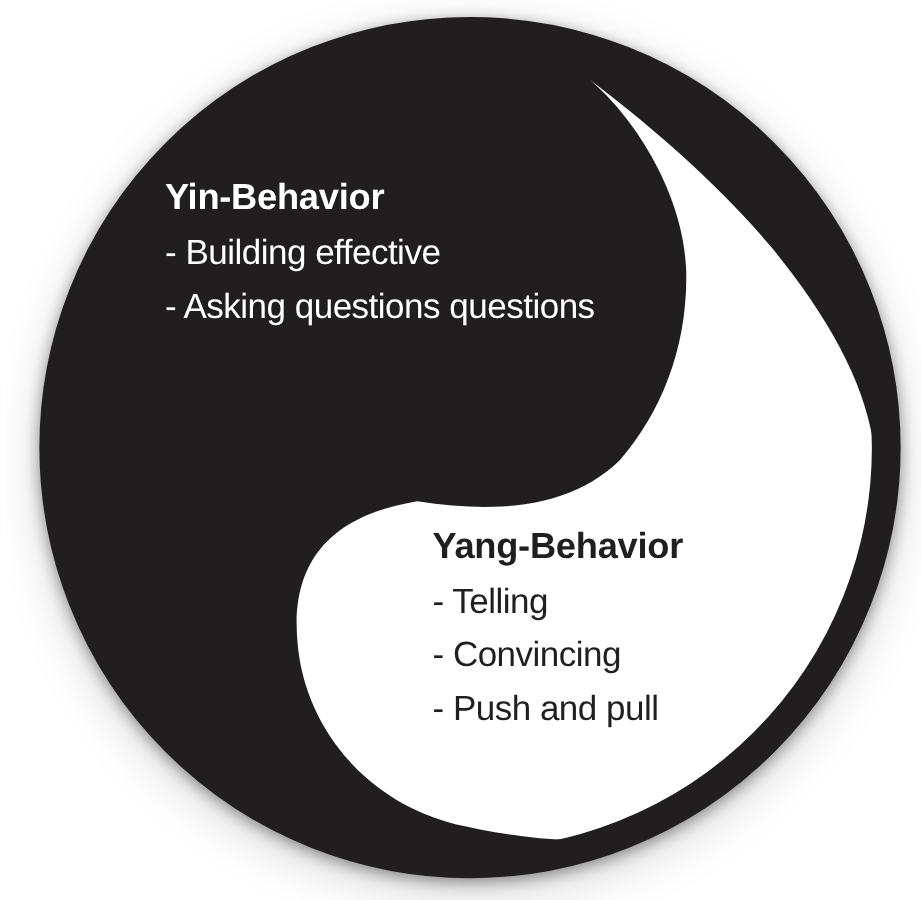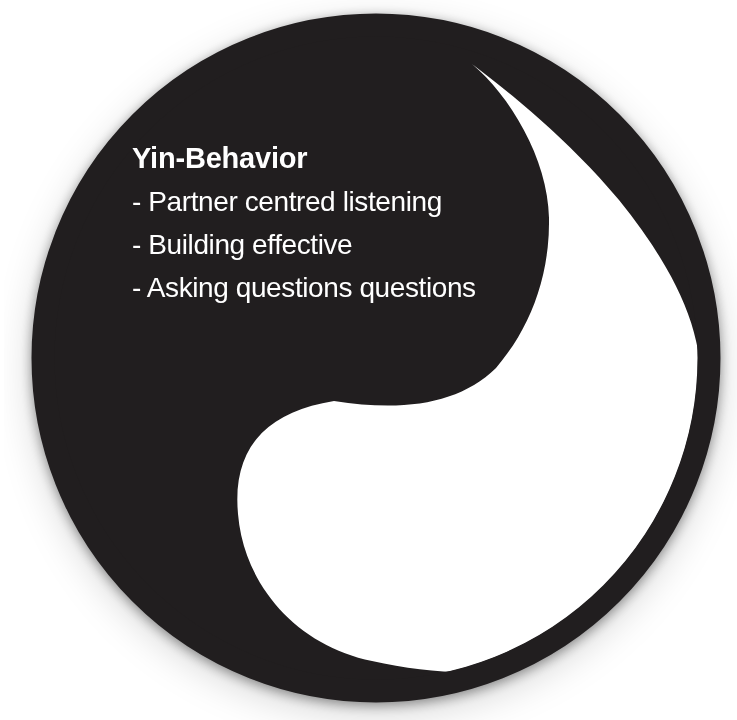"- Partner centred listening" div.item { html: <div>- Partner centred listening</div> -> none }
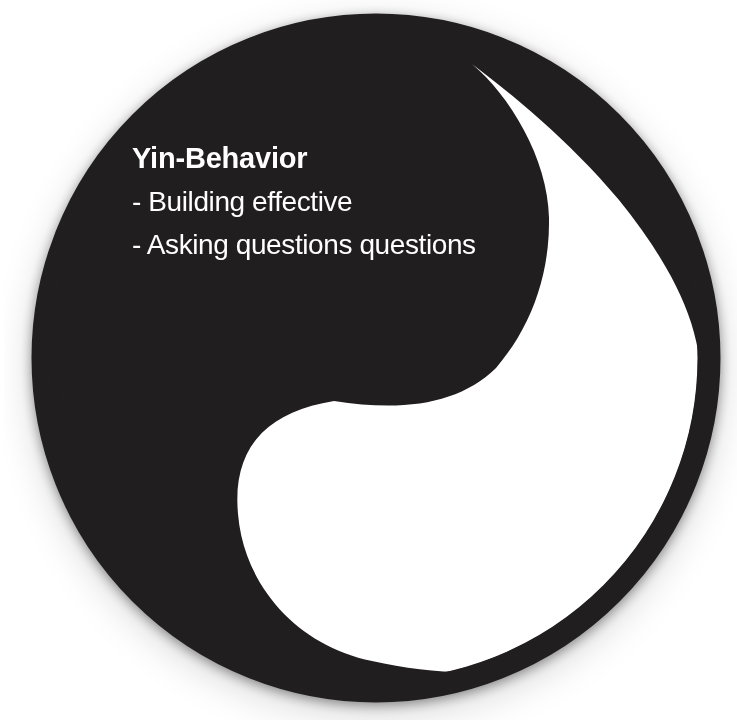"Yang-Behavior" div.label { html: none -> <div> <div>Yang-Behavior</div> <div>- Telling</div> <div>- Convincing</div> <div>- Push and pull</div> </div> }
